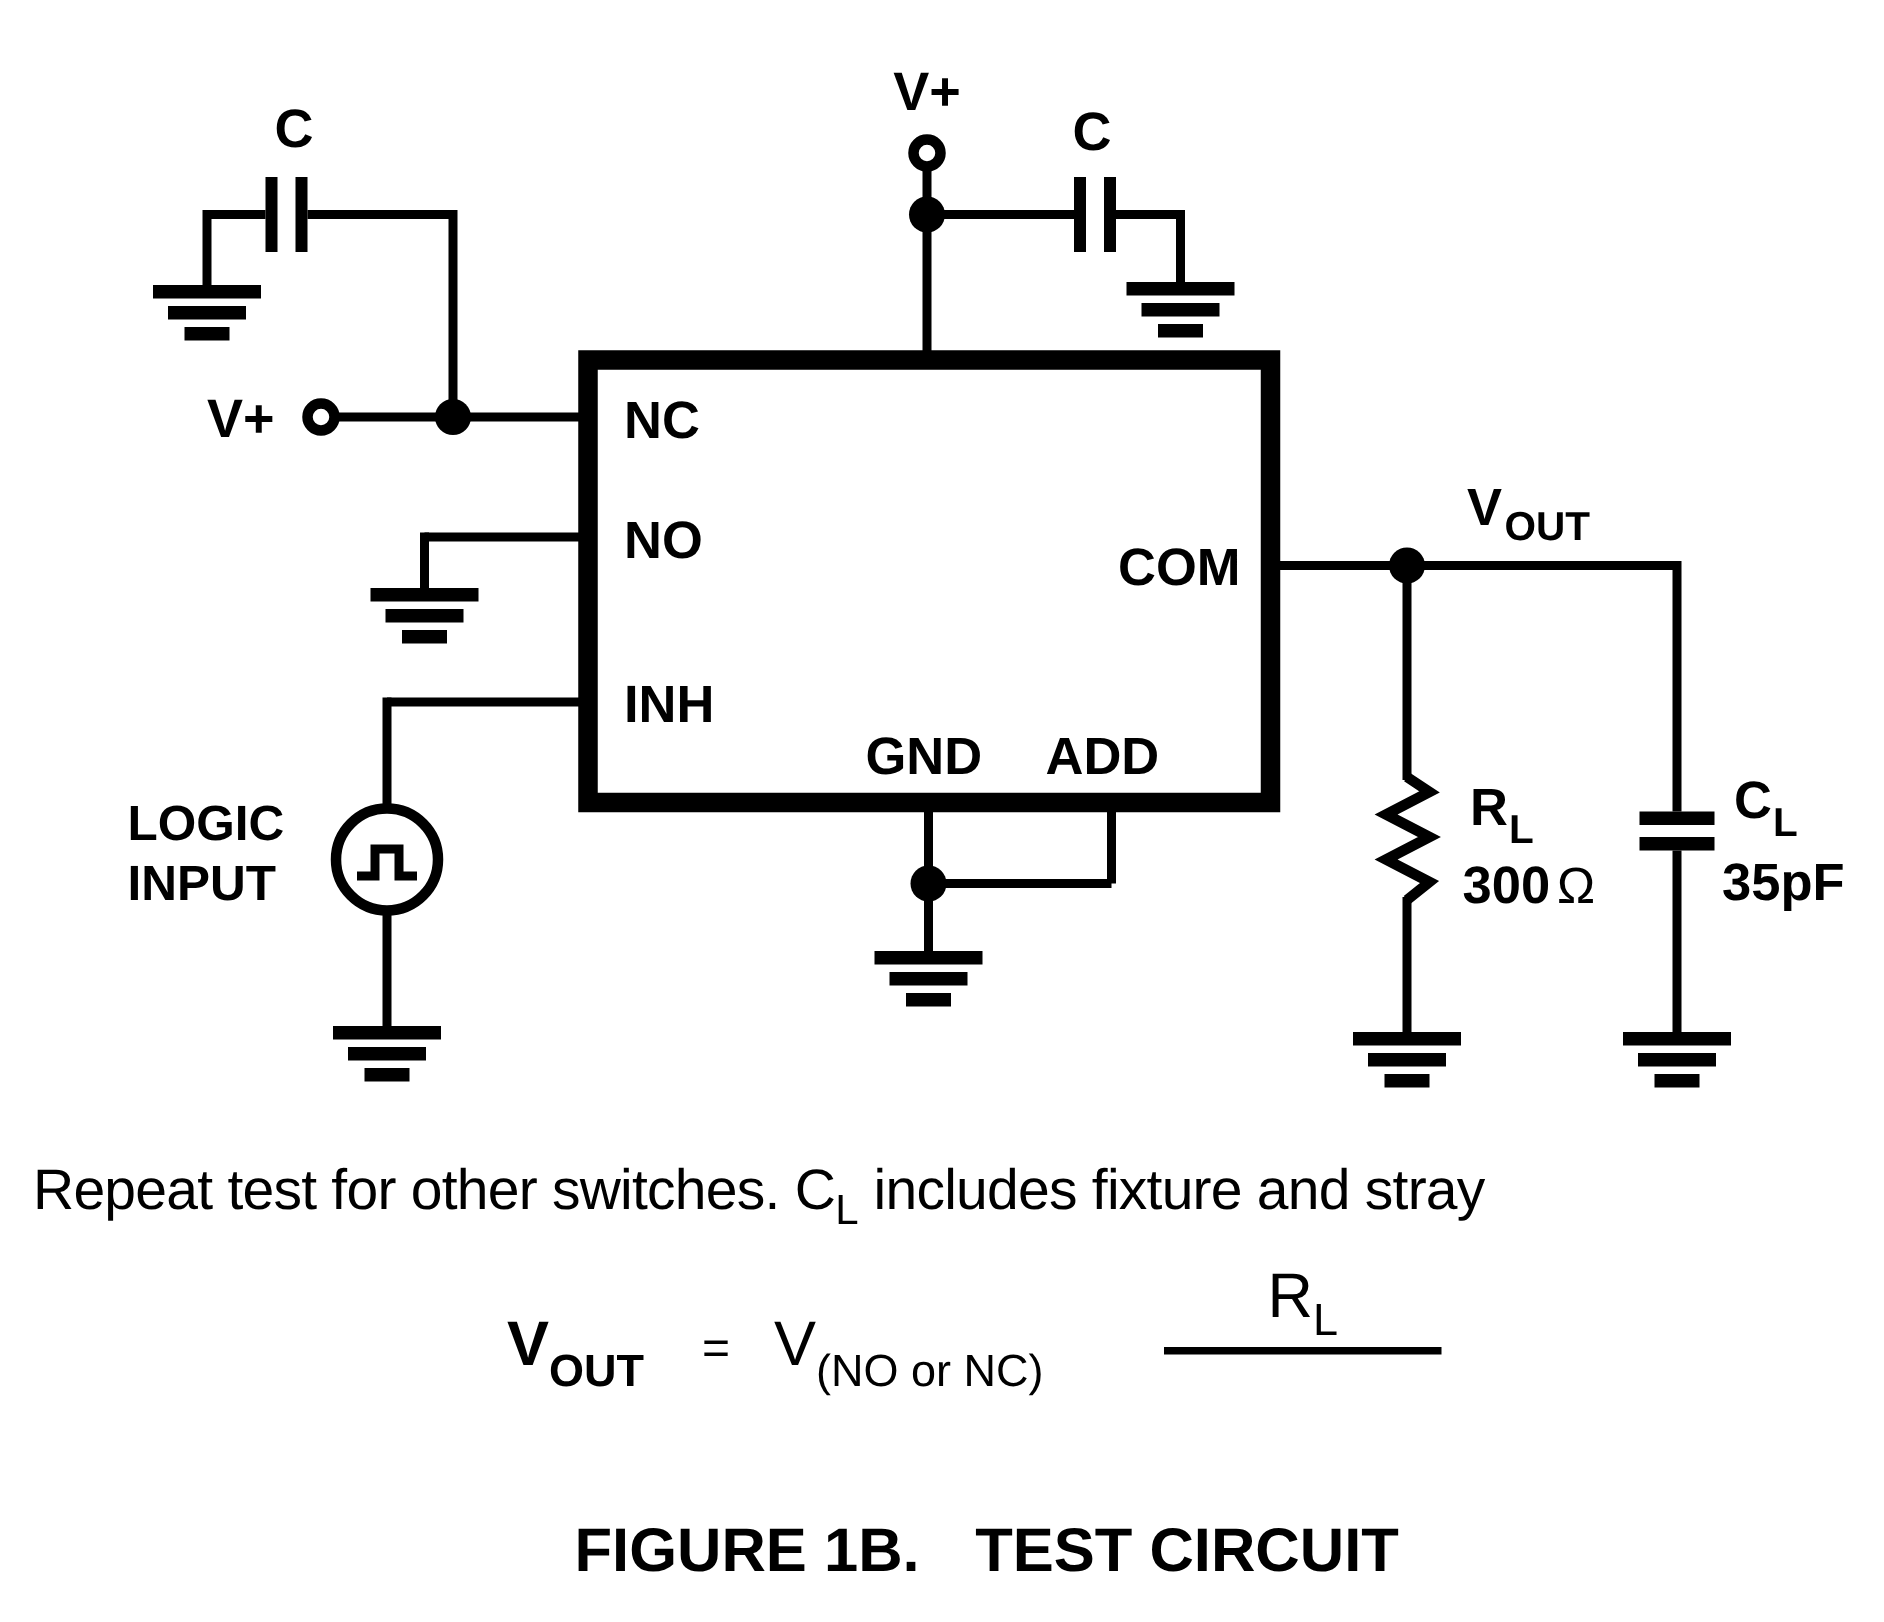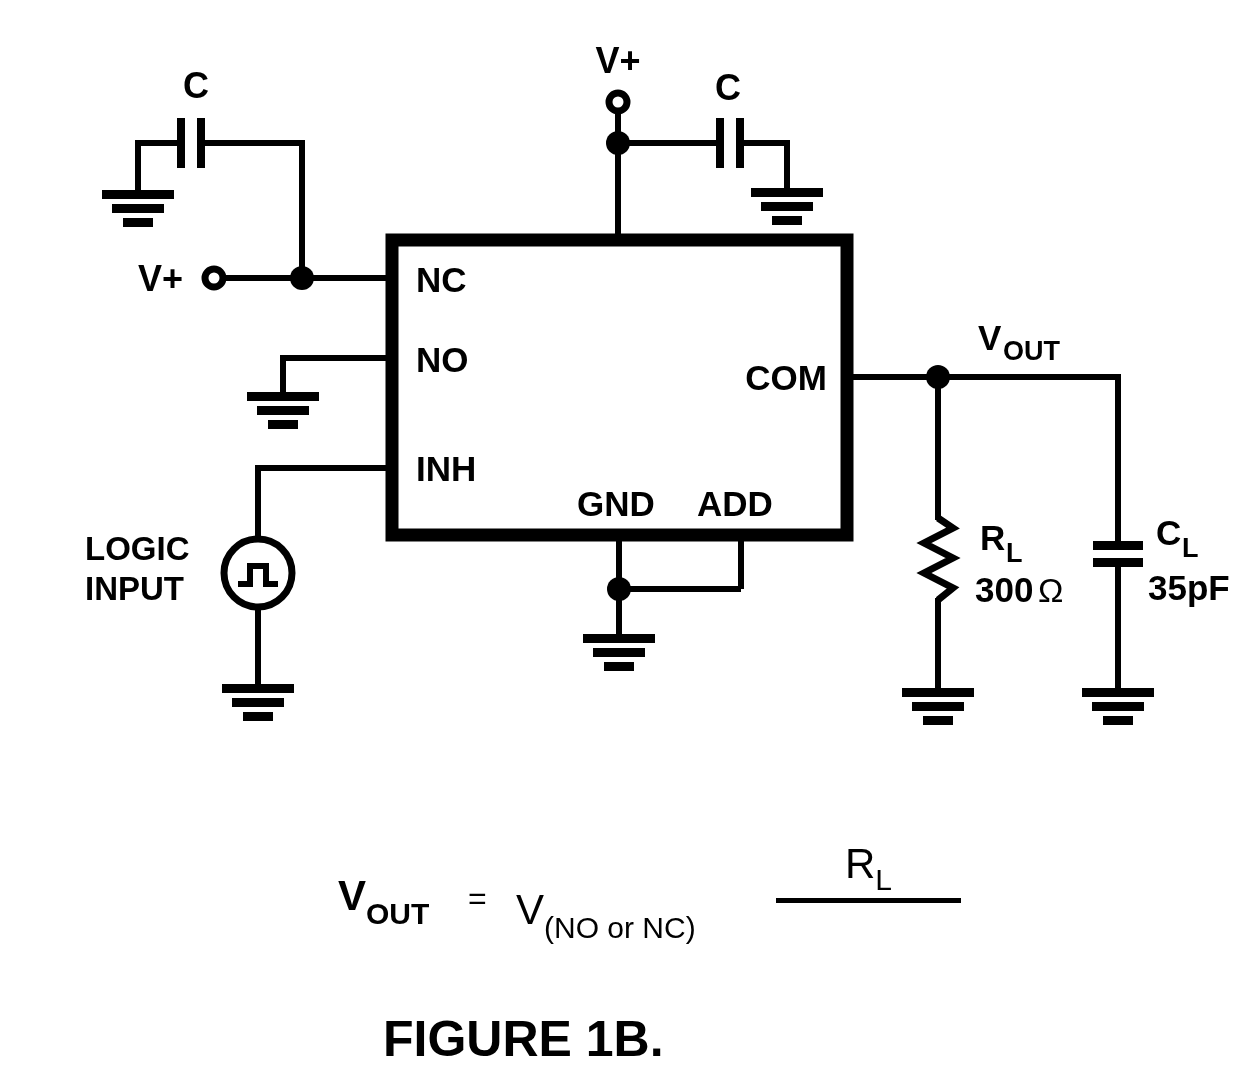"Repeat test for other switches." div { html: none -> <div><span>Repeat test for other switches. C</span><span>L</span><span> includes fixture and stray</span></div> }
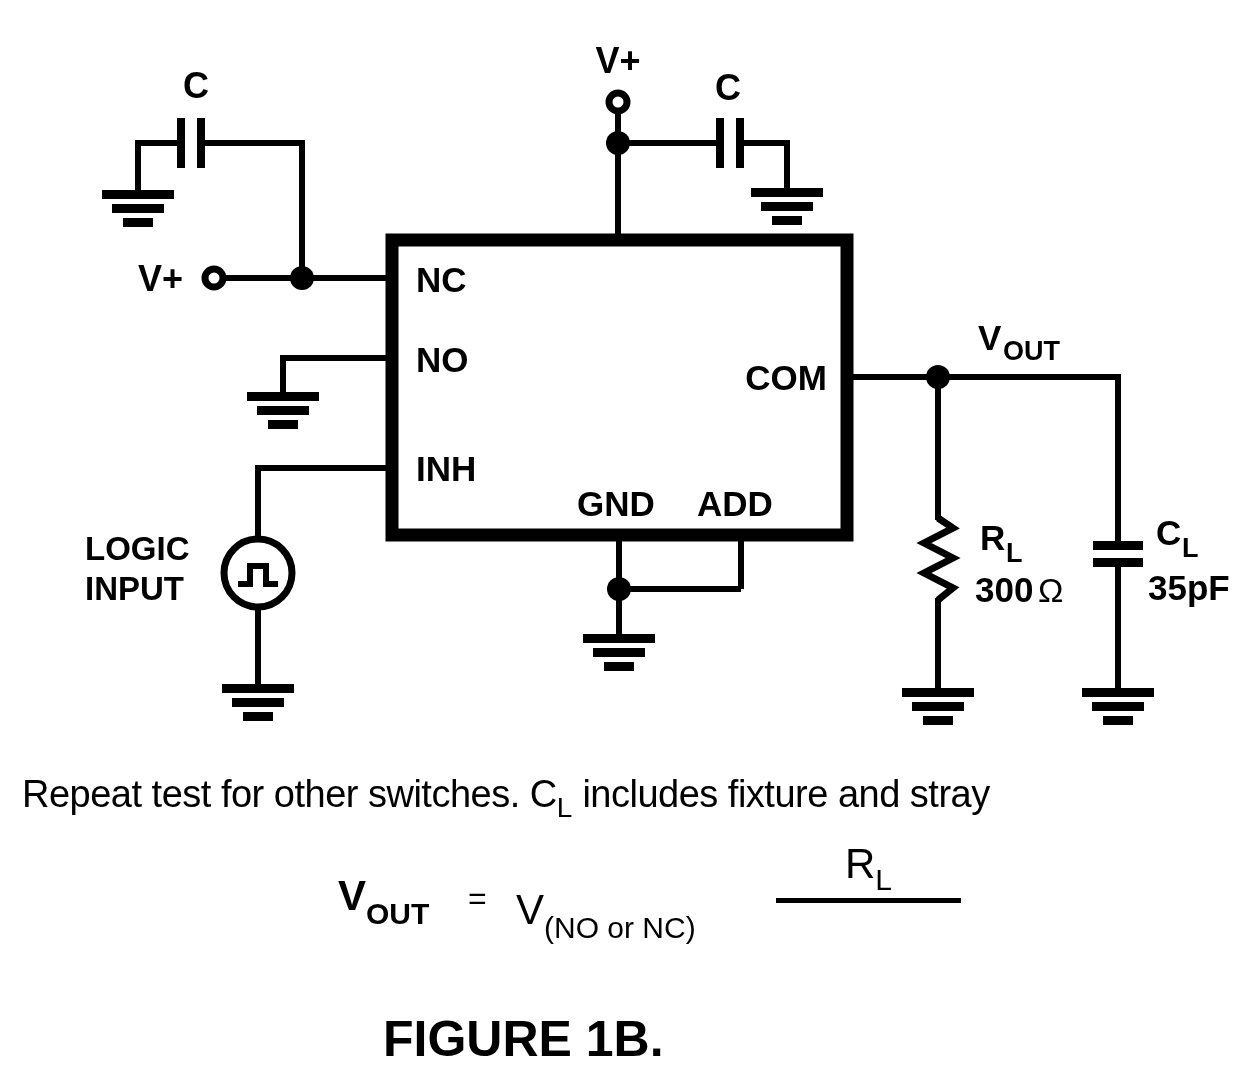"V(NO or NC)" span.eq-part { margin-top: 14px -> none }
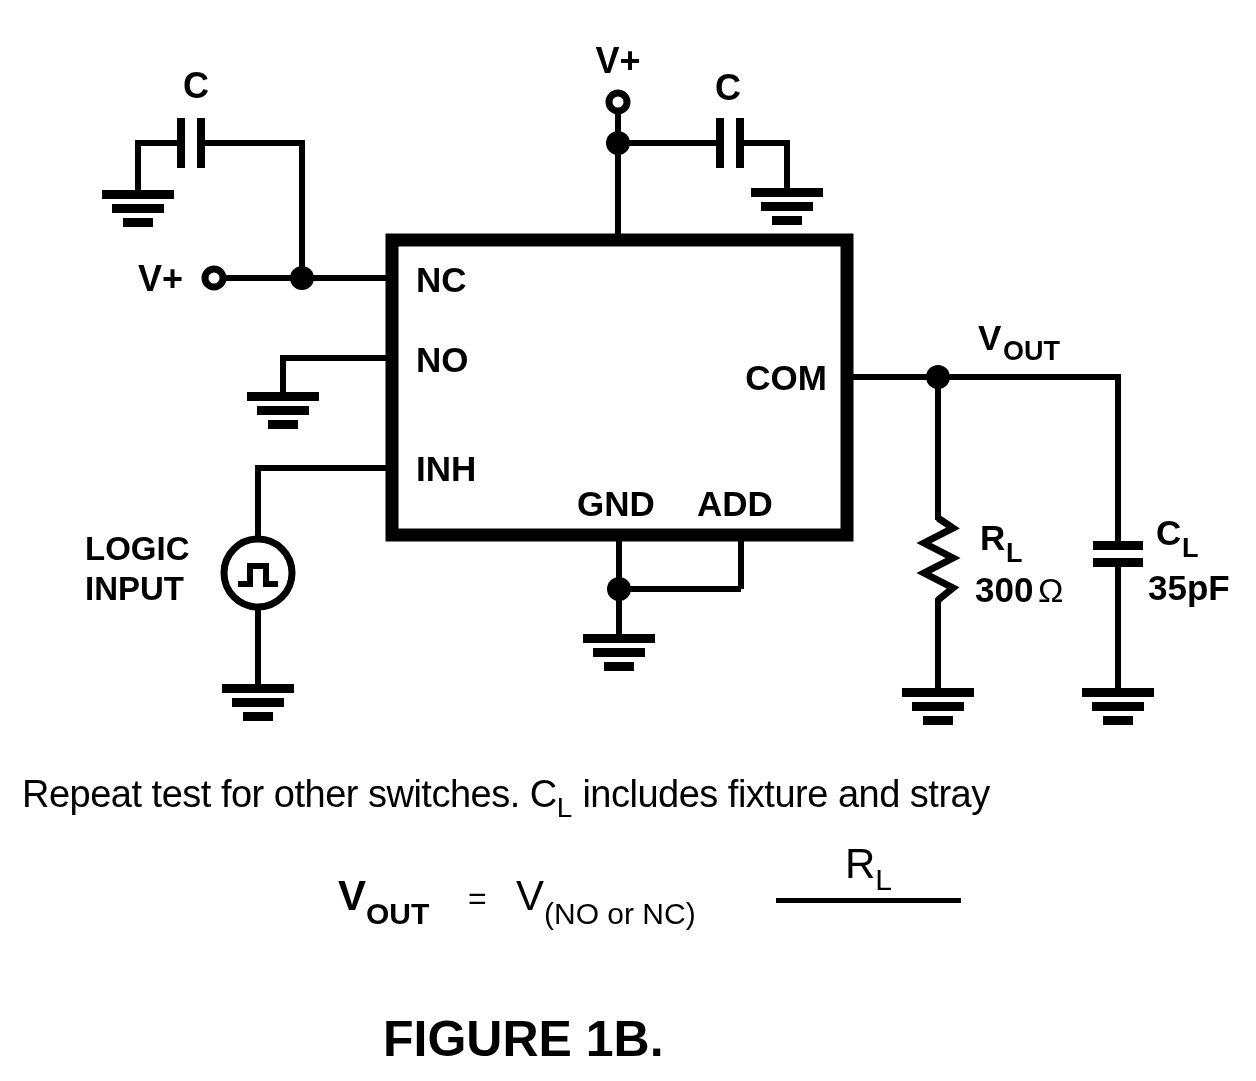"FIGURE 1B." .caption { font-size: 50px -> 41px }
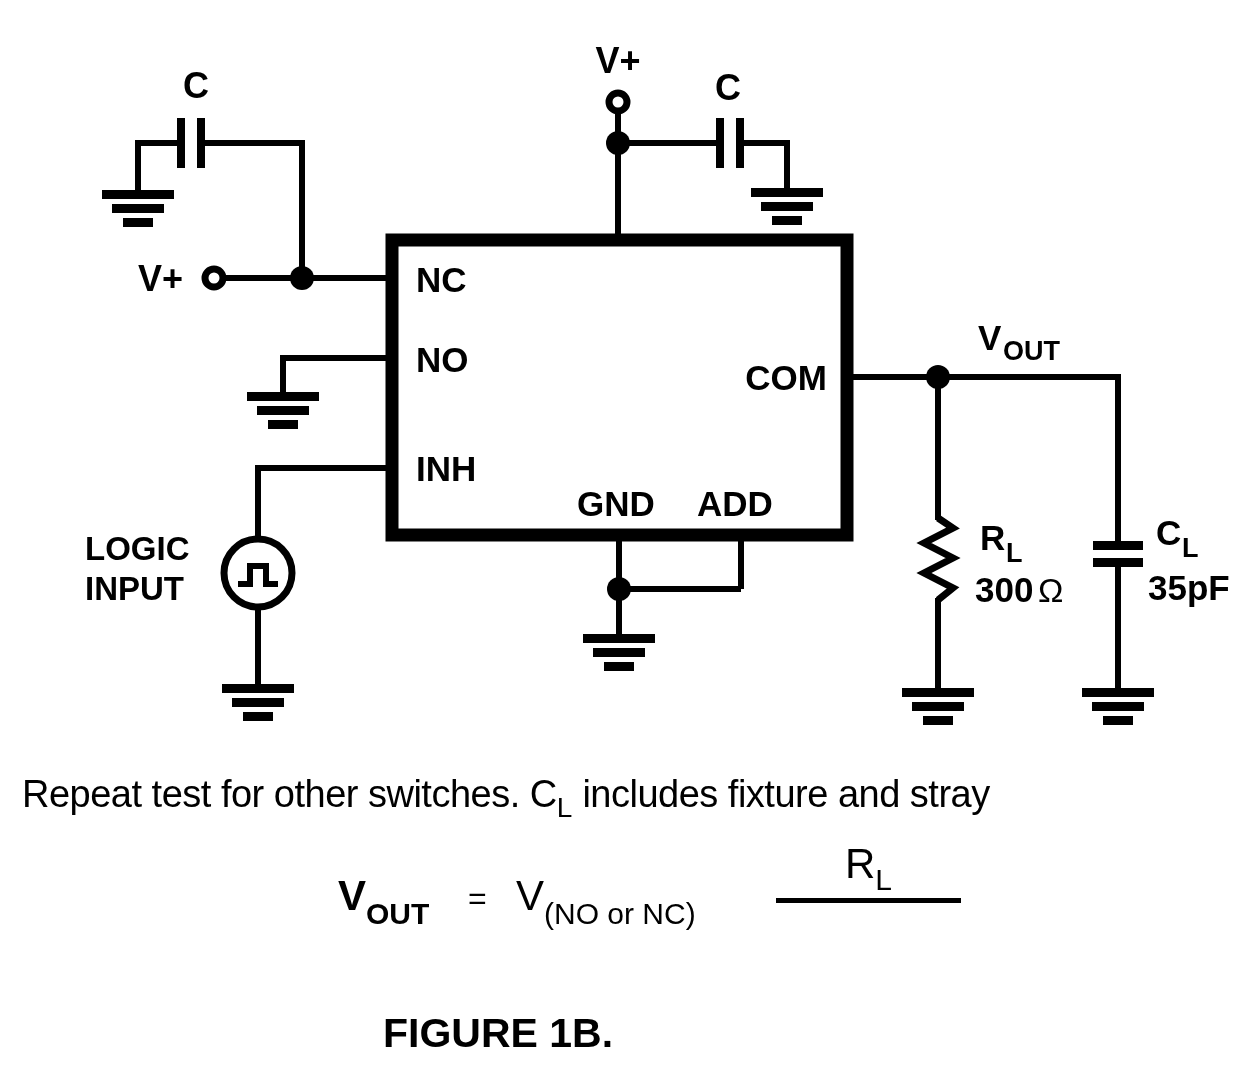"TEST CIRCUIT" span { html: none -> <span>TEST CIRCUIT</span> }
